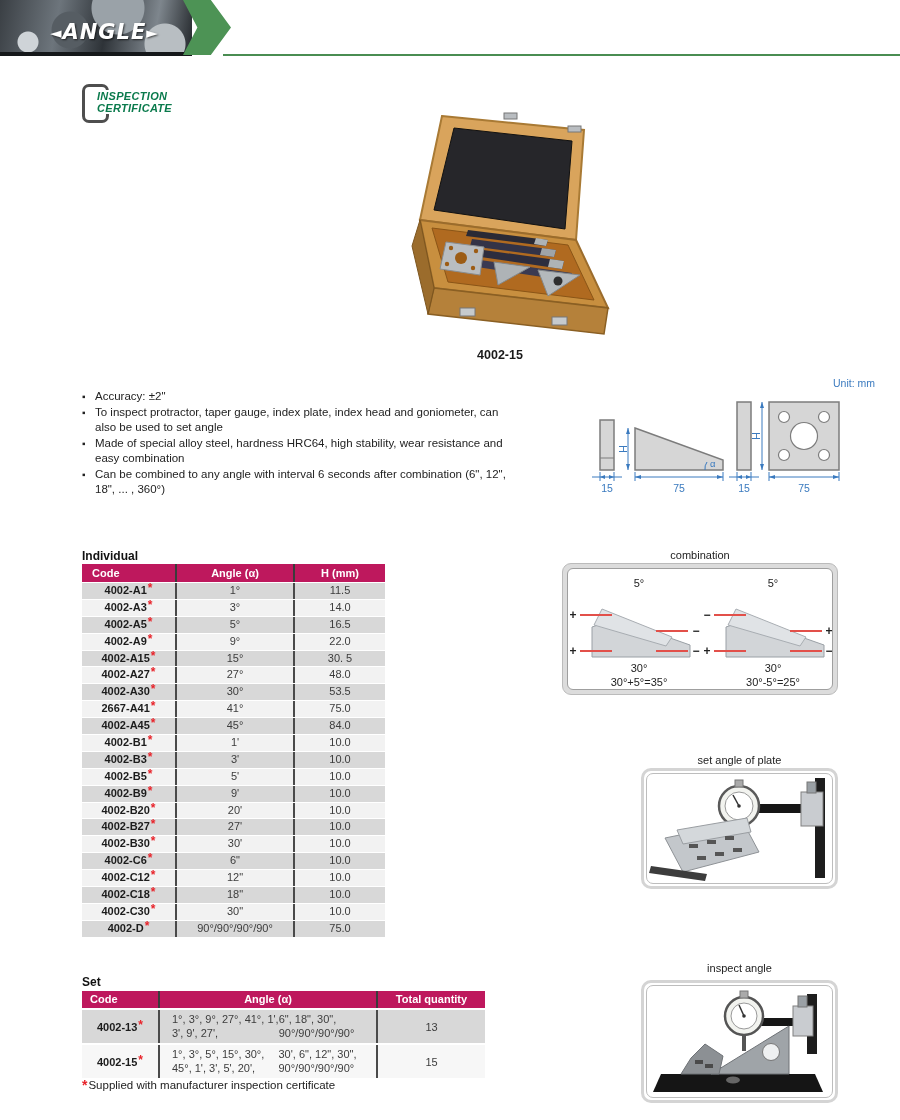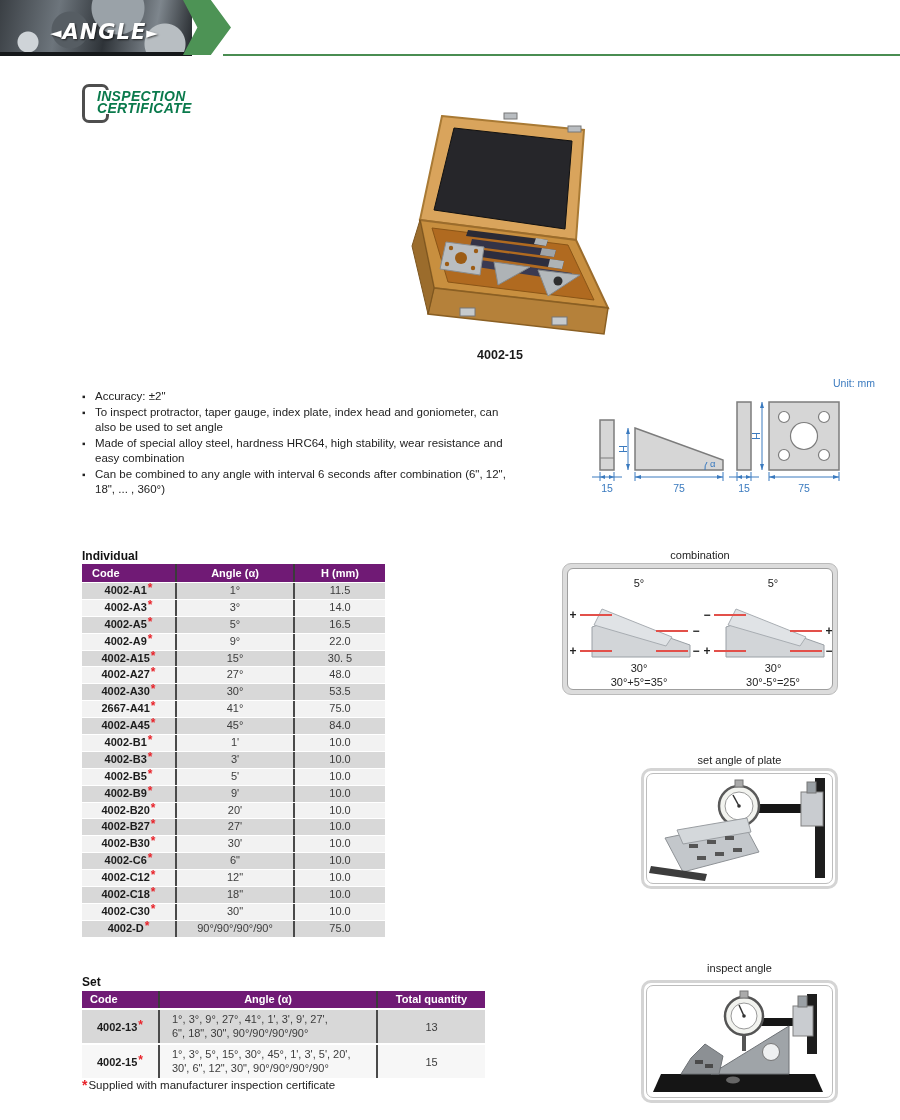"INSPECTION" .badge .btext { font-size: 14px -> 11px }
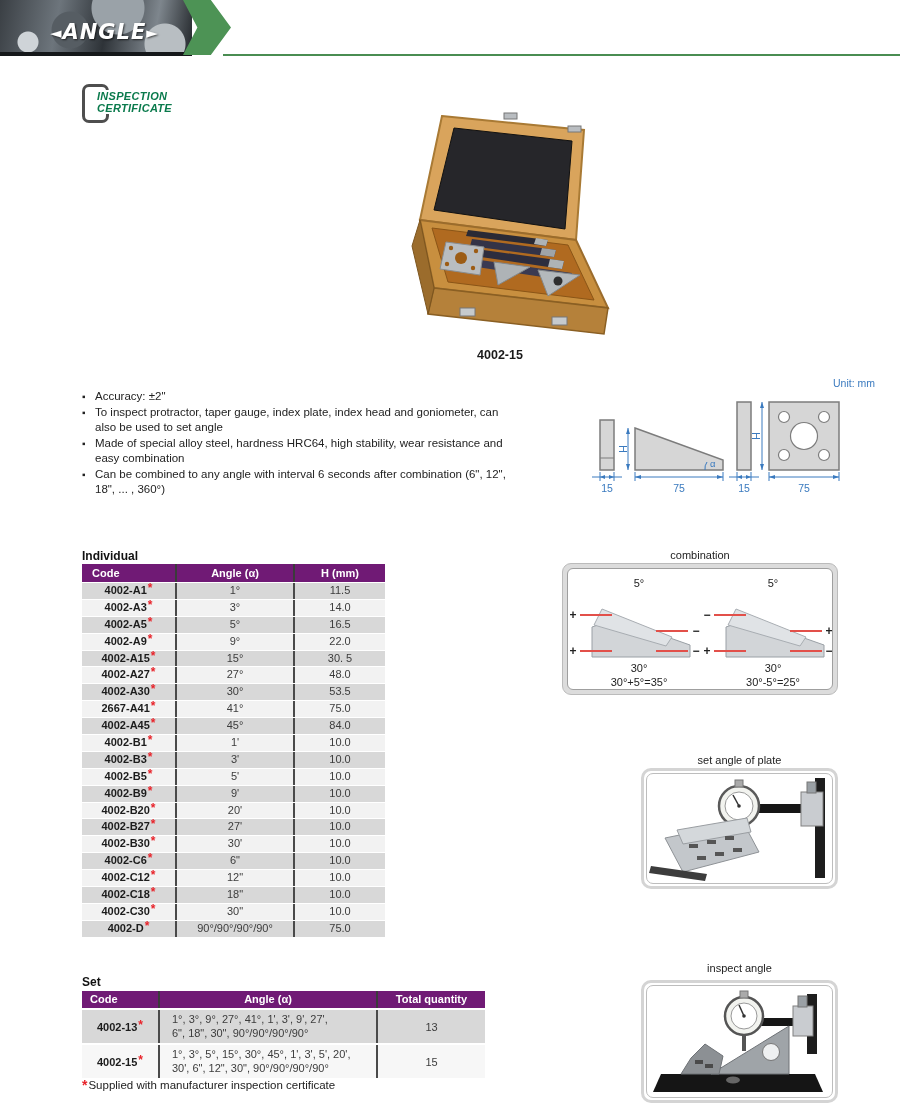"Code" .thead { background: #701a75 -> #be185d }
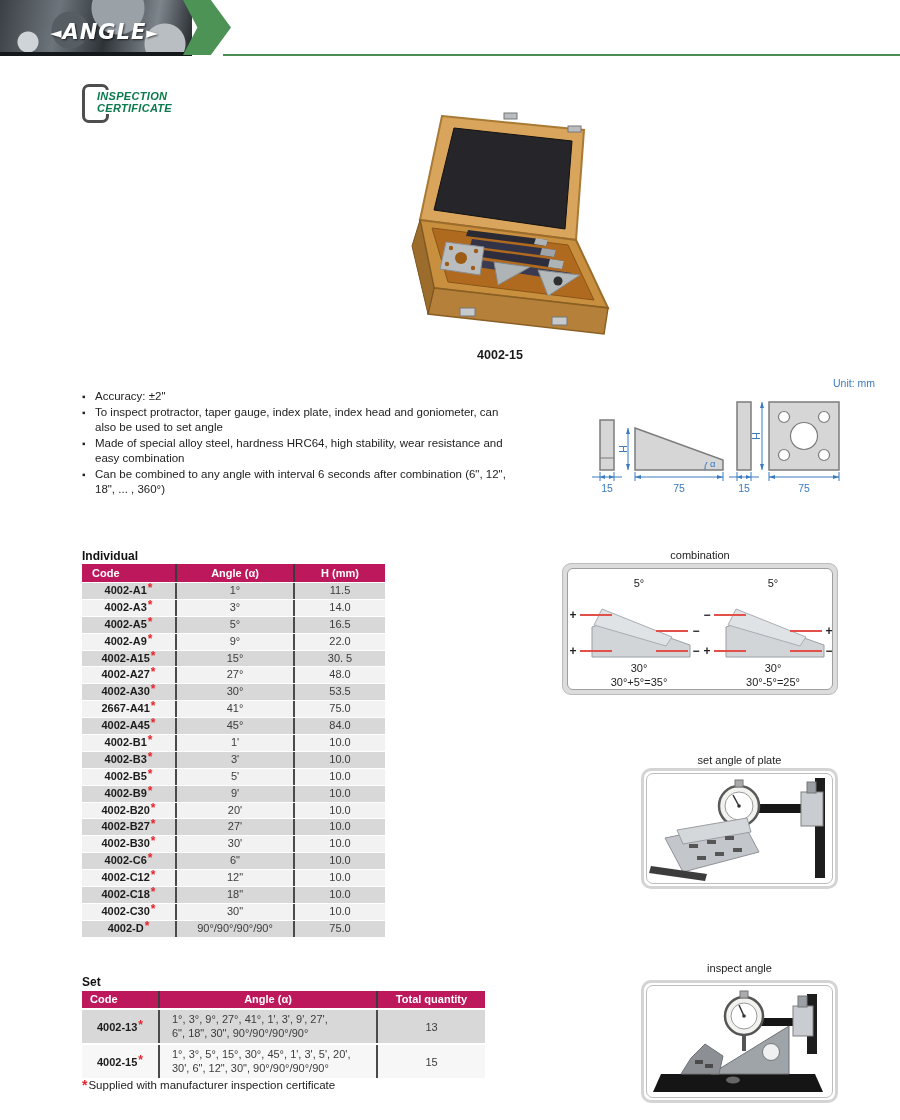"1°, 3°, 9°, 27°, 41°," .str .c2 { flex-direction: column -> row }
